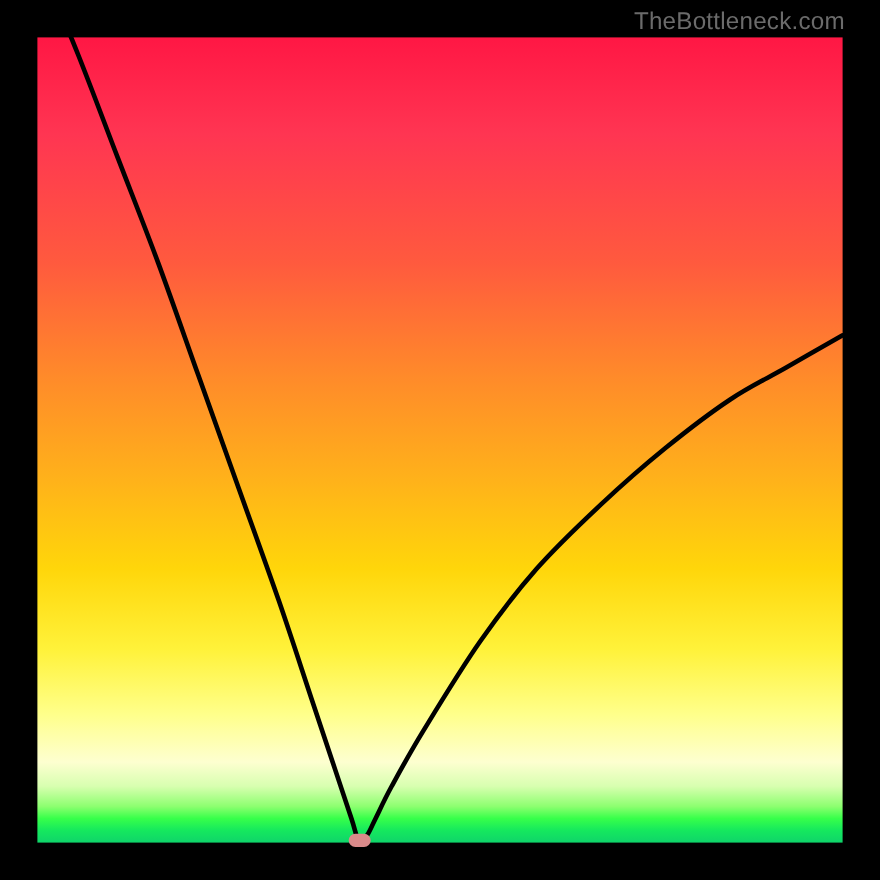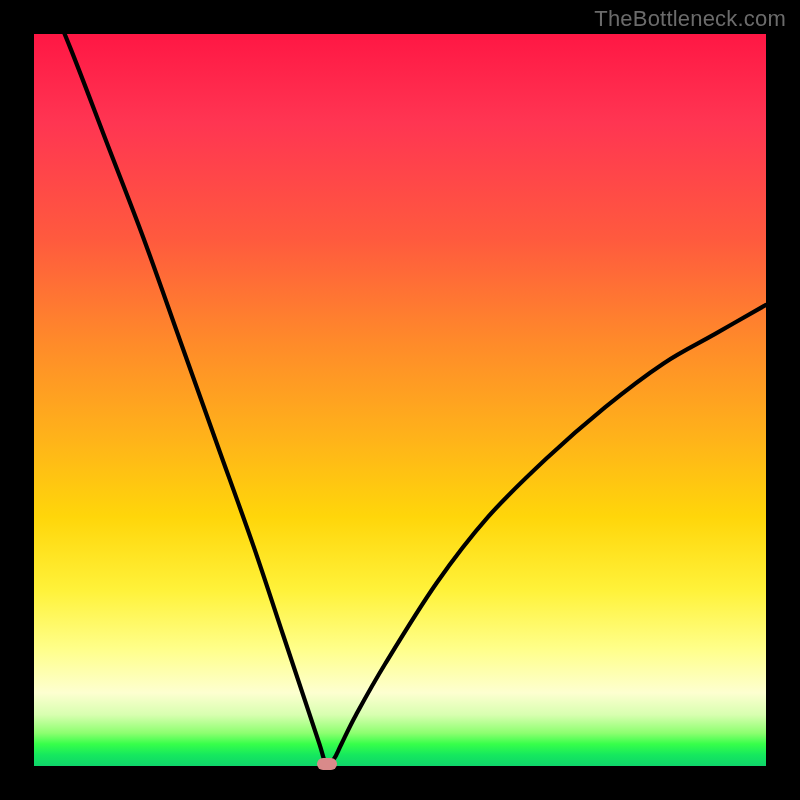"TheBottleneck.com" .watermark { right: 14px -> 32px }
